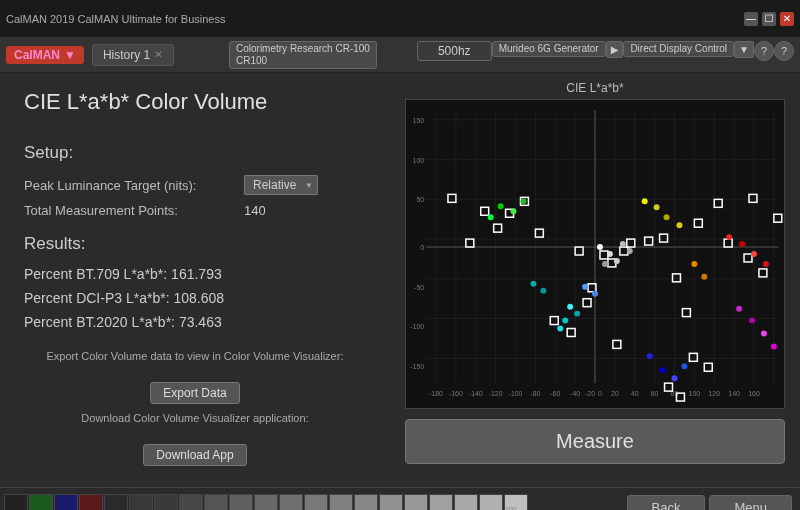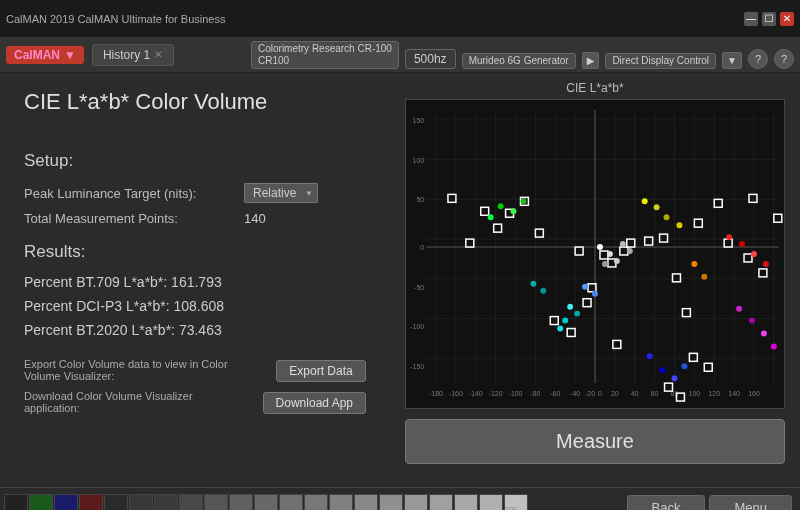"Colorimetry Research CR-100" #device-bar { align-items: flex-end -> flex-start; gap: 6px -> 0 }
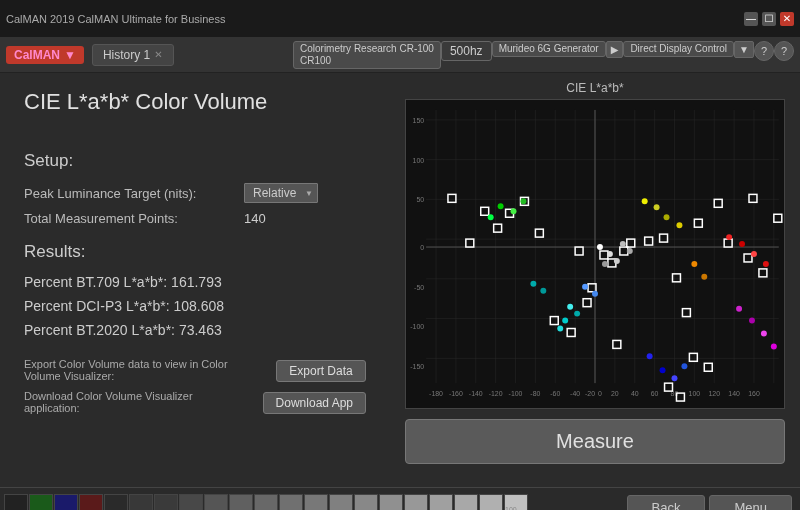"500hz" .freq-chip { margin-left: none -> 40px; padding: 2px 8px -> 2px 20px }
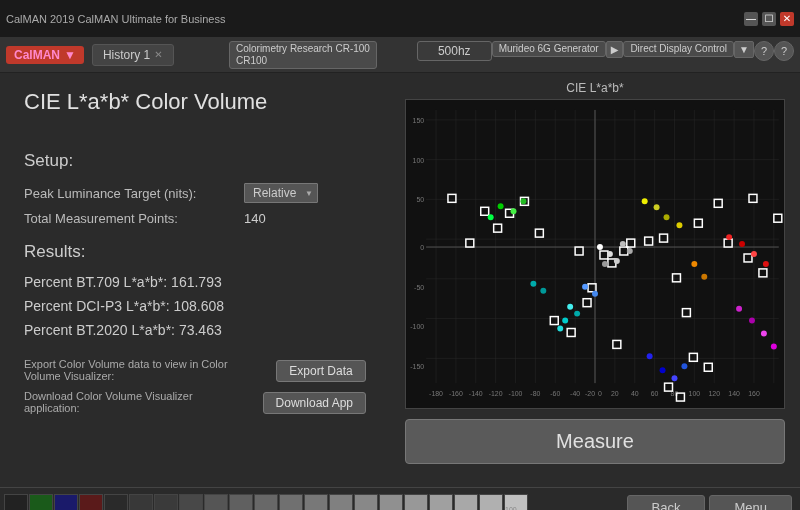"CIE L*a*b* Color Volume" #page-title { margin-bottom: 36px -> 28px }
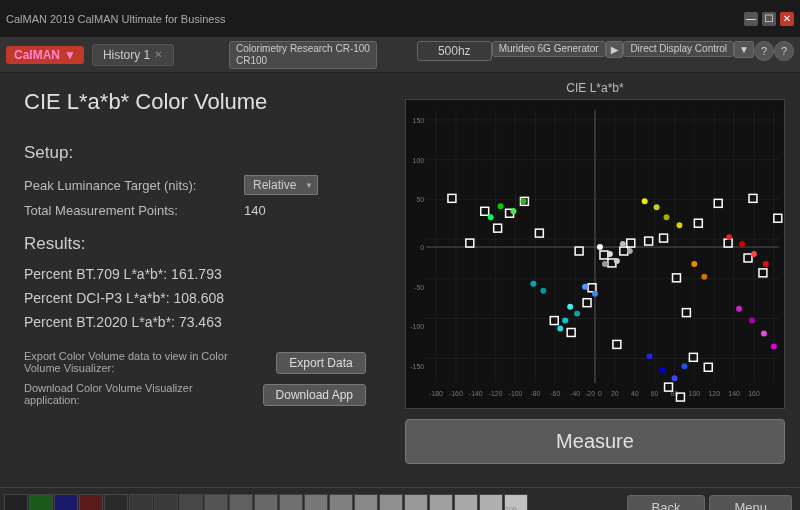"Export Color Volume data to" .export-row { align-items: flex-end -> center; flex-direction: none -> column; gap: 28px -> 20px }
